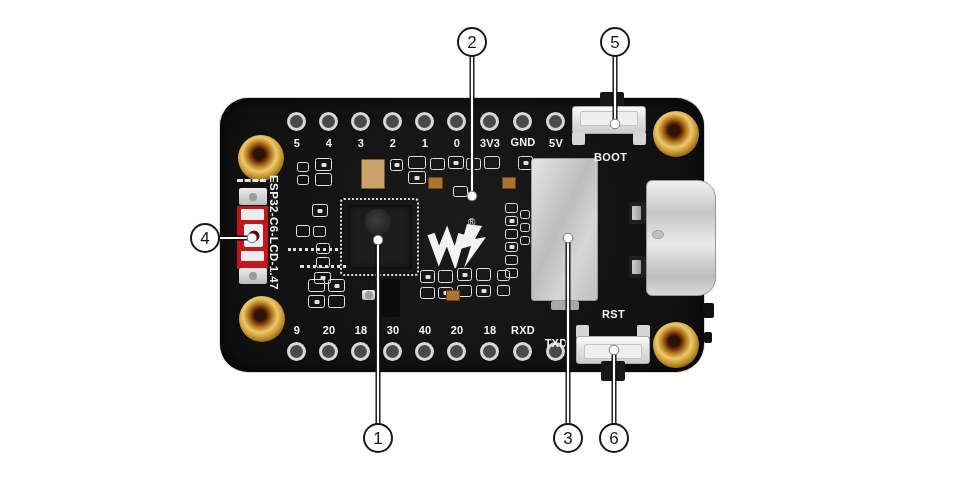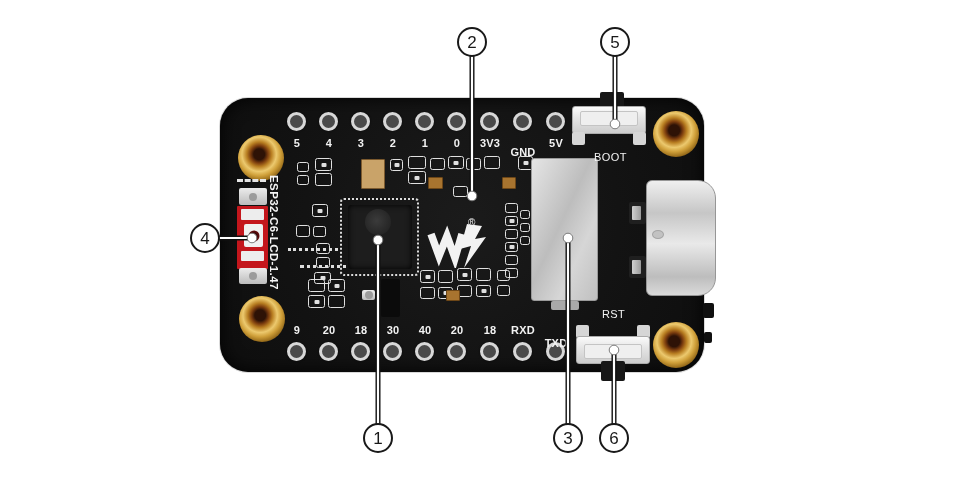"GND" div.pinlabel { top: 146px -> 136px }
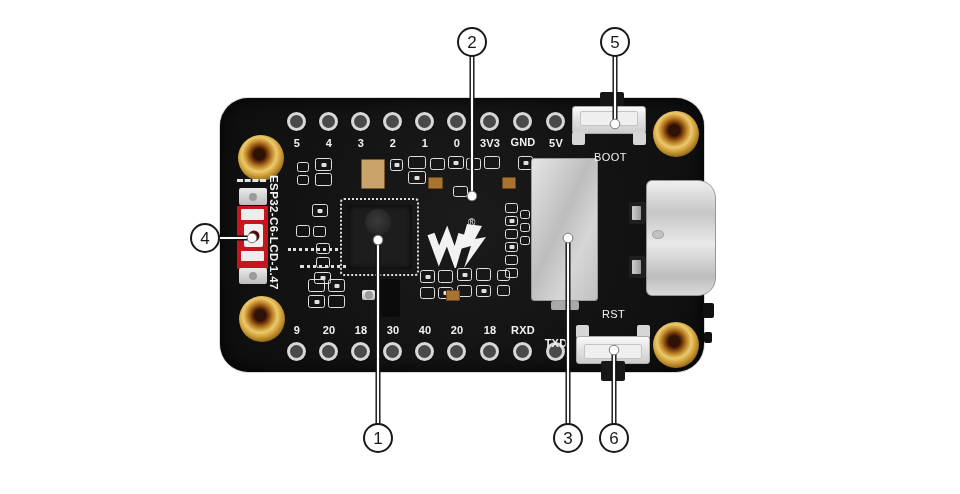"BOOT" .btn-label { font-weight: normal -> bold }
